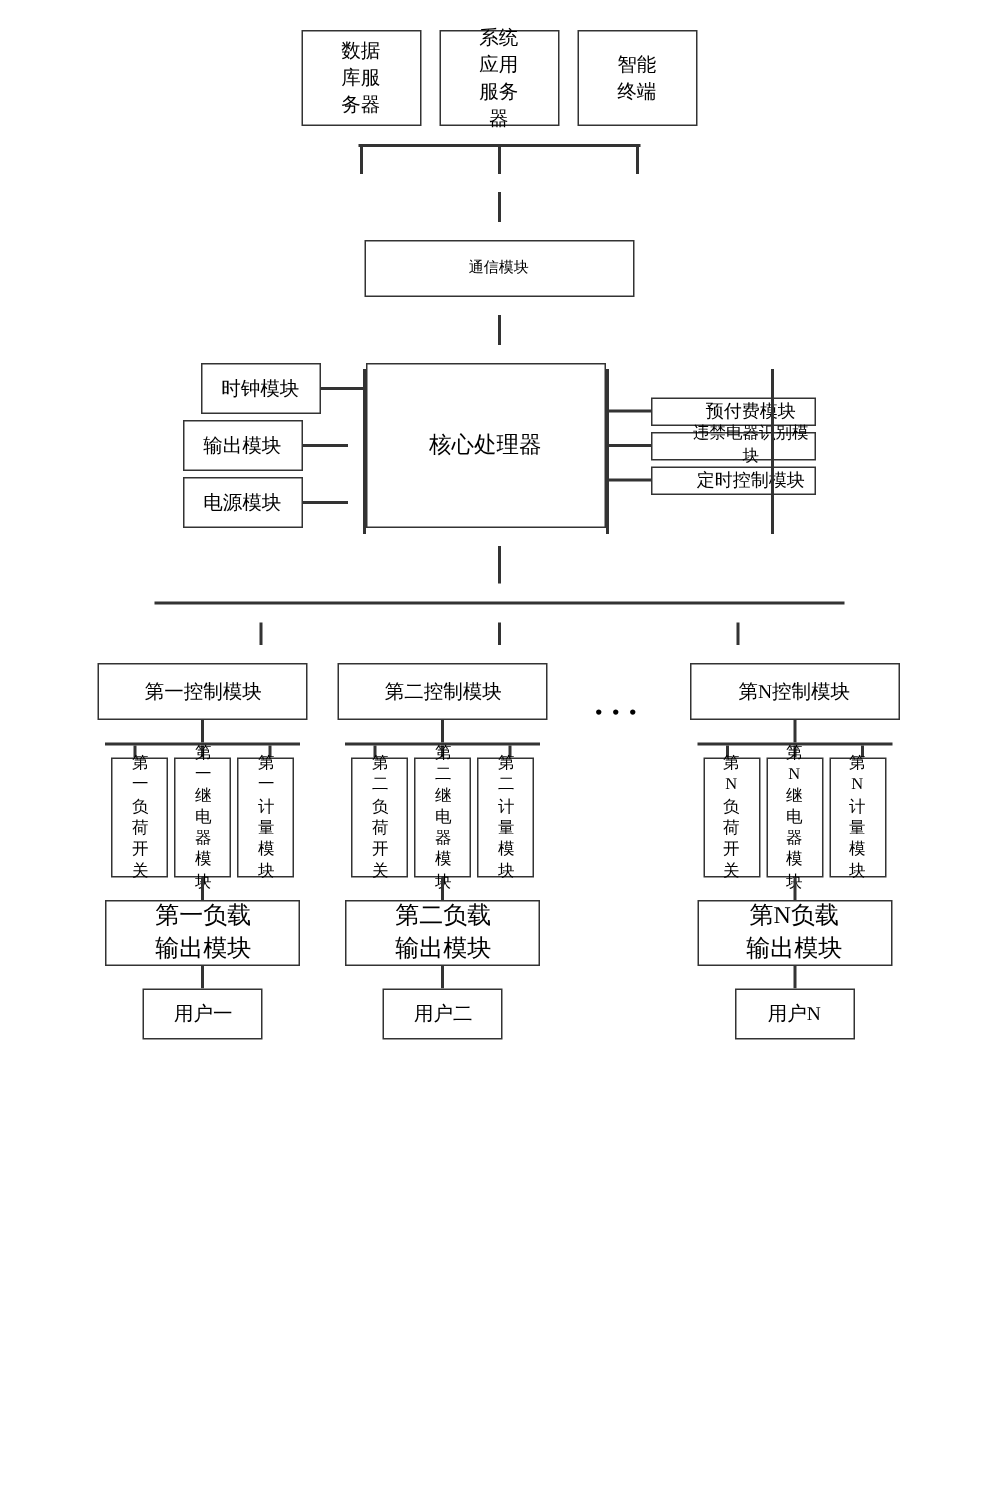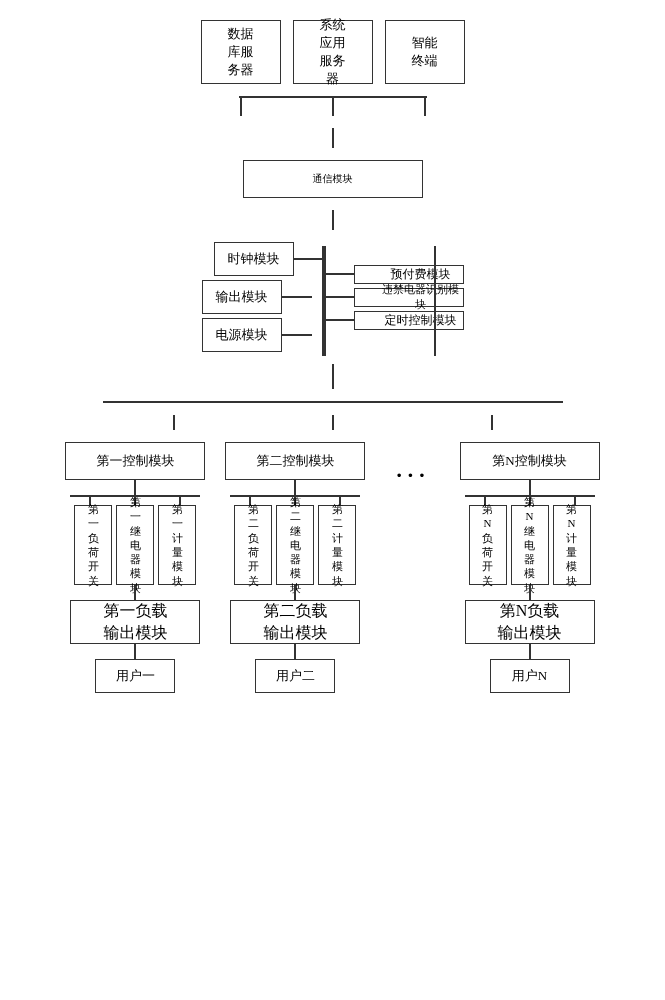"核心处理器" div.box { html: none -> <div>核心处理器</div> }
